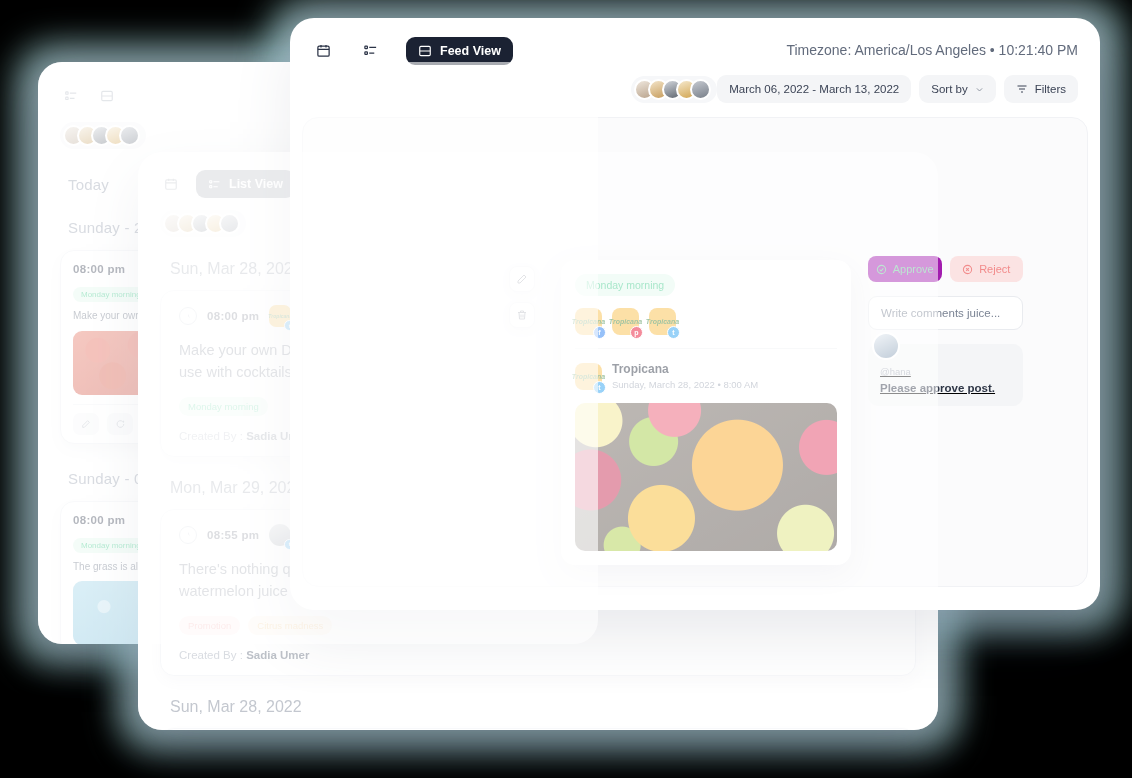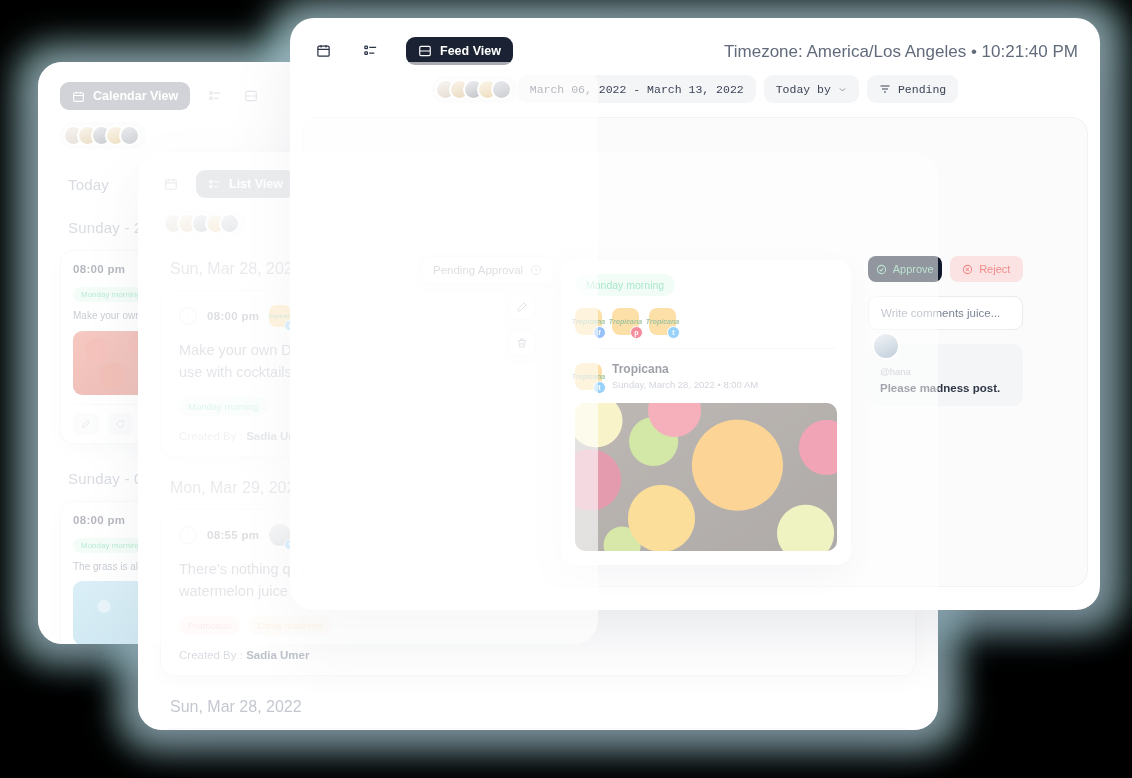"Timezone: America/Los Angeles • 10:21:40" .timezone { font-size: 17px -> 14px }
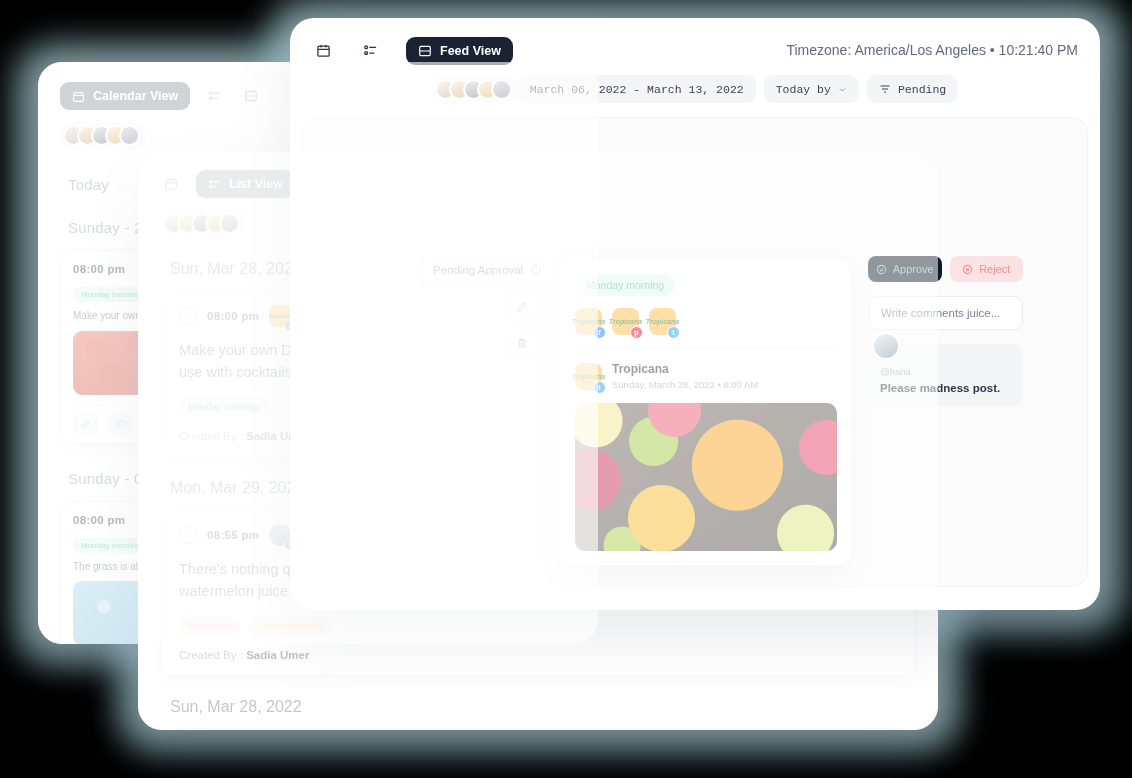"Calendar View" div.view-tab { html: <div> <span> <svg> <rect></rect> <path></path> </svg> </span> <span>Calendar View</span> </div> -> none }
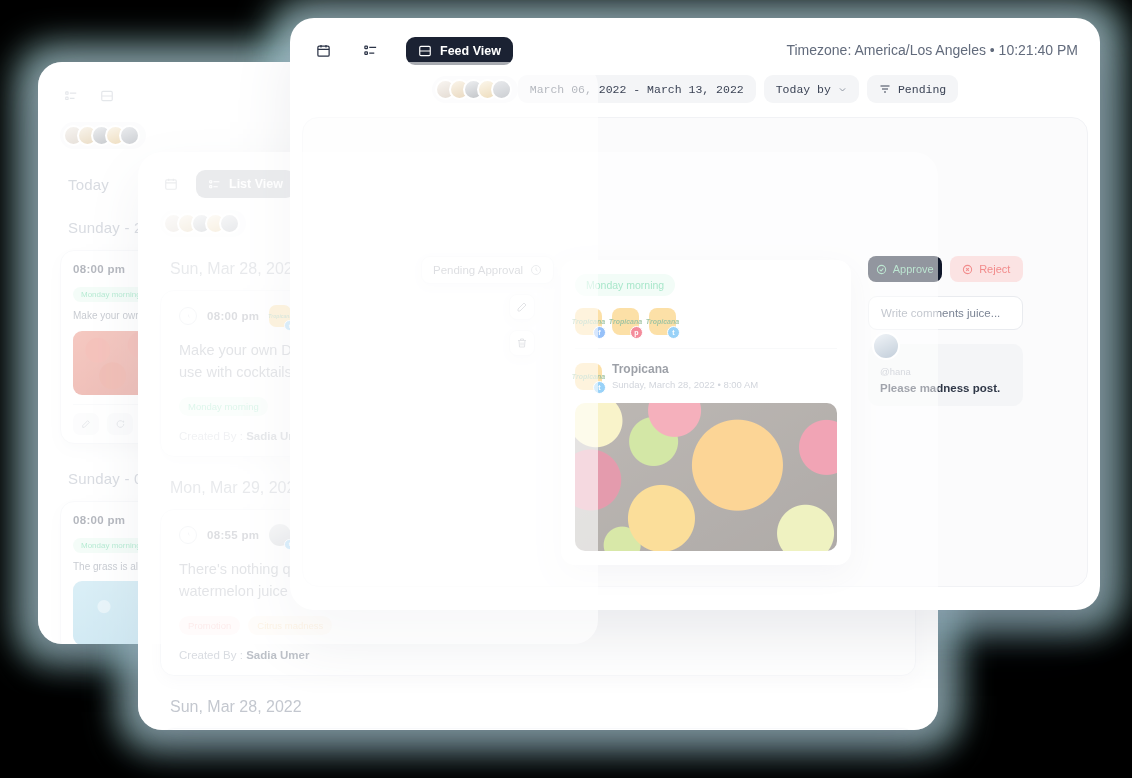"March 06, 2022 - March" .feed-row2 { font-family: Liberation Mono, monospace -> none; justify-content: center -> flex-end }
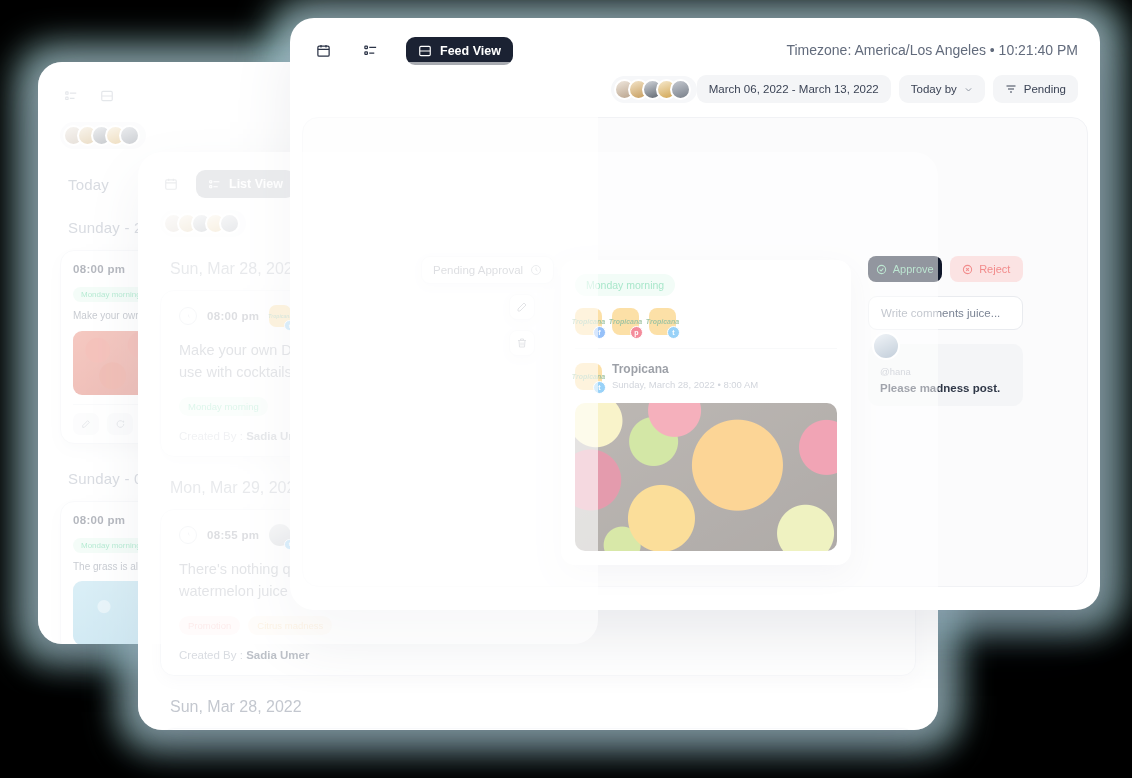"Today by" span { text: Today -> Sort }
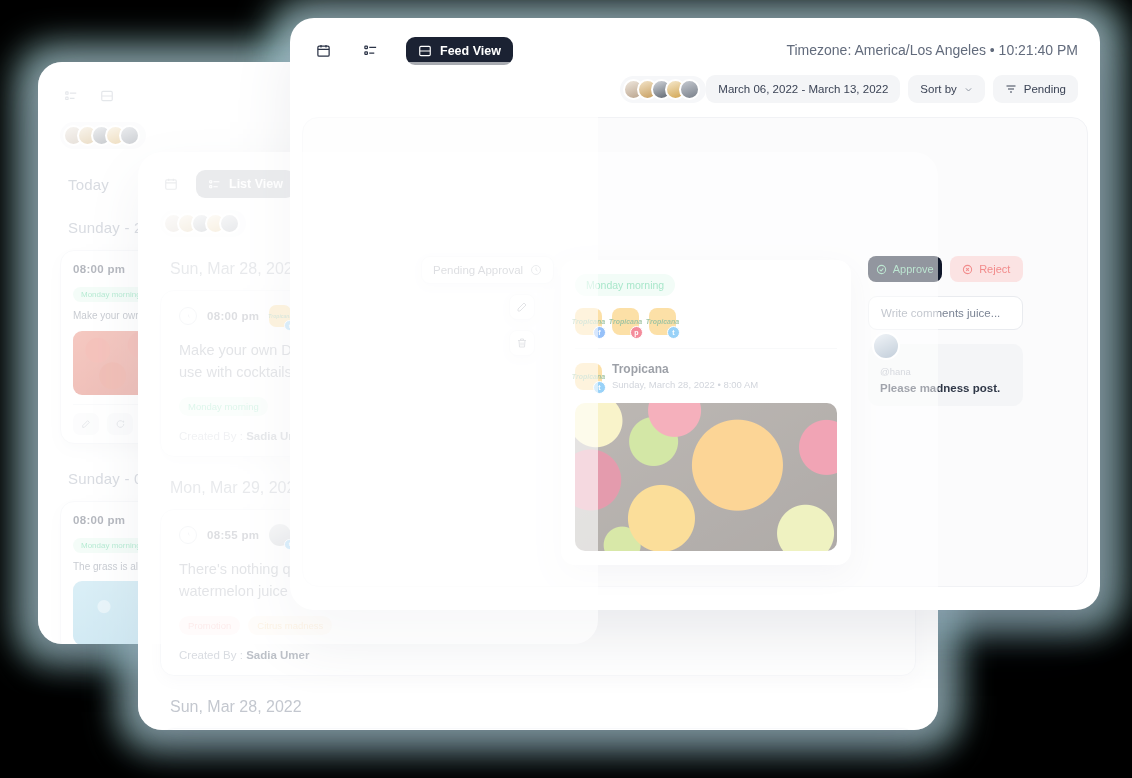"Pending" span { text: Pending -> Filters }
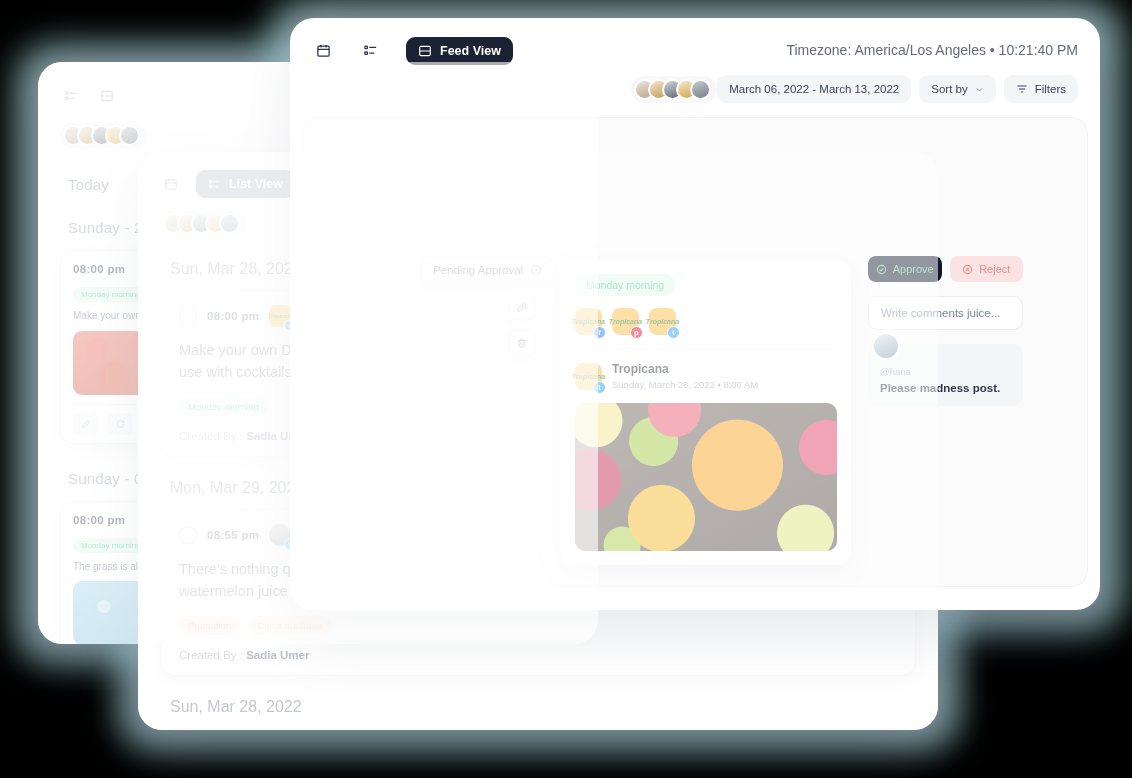"Pending Approval" div.pending { html: <div> <span>Pending Approval</span> <span> <svg> <circle></circle> <path></path> </svg> </span> </div> -> none }
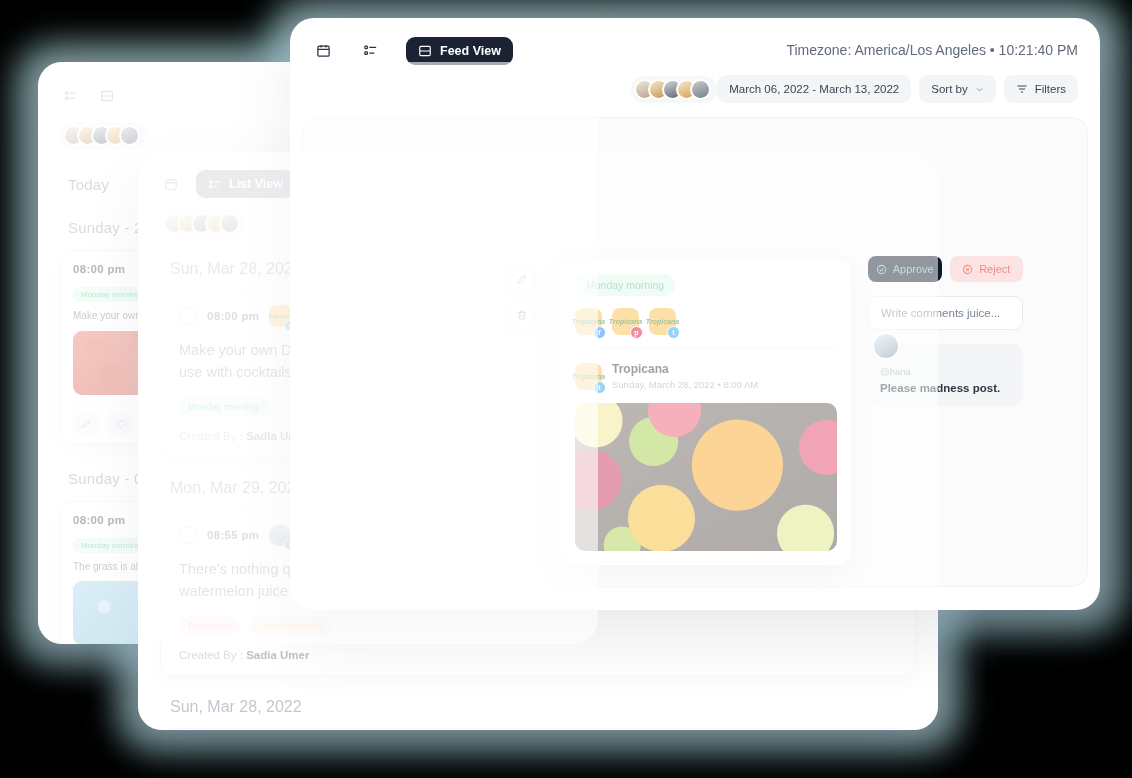"Approve" .ab.approve { background: #0f172a -> #a21caf }
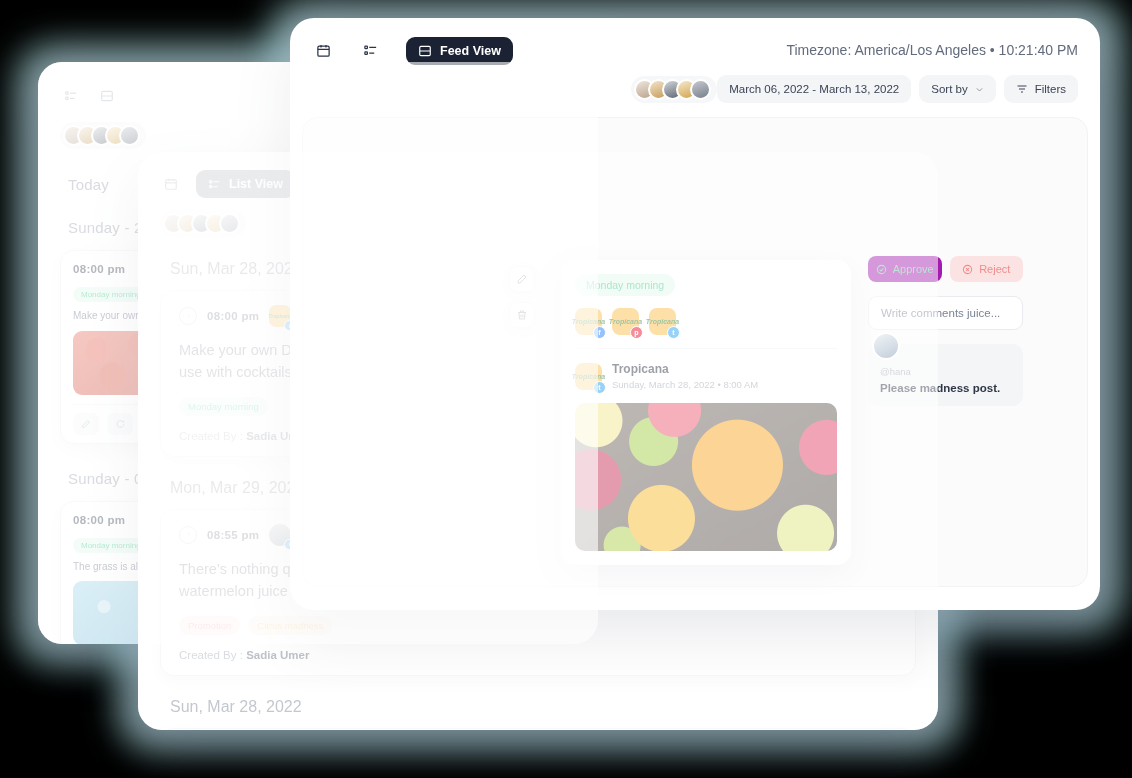"@hana" .comment { text-decoration: none -> underline }
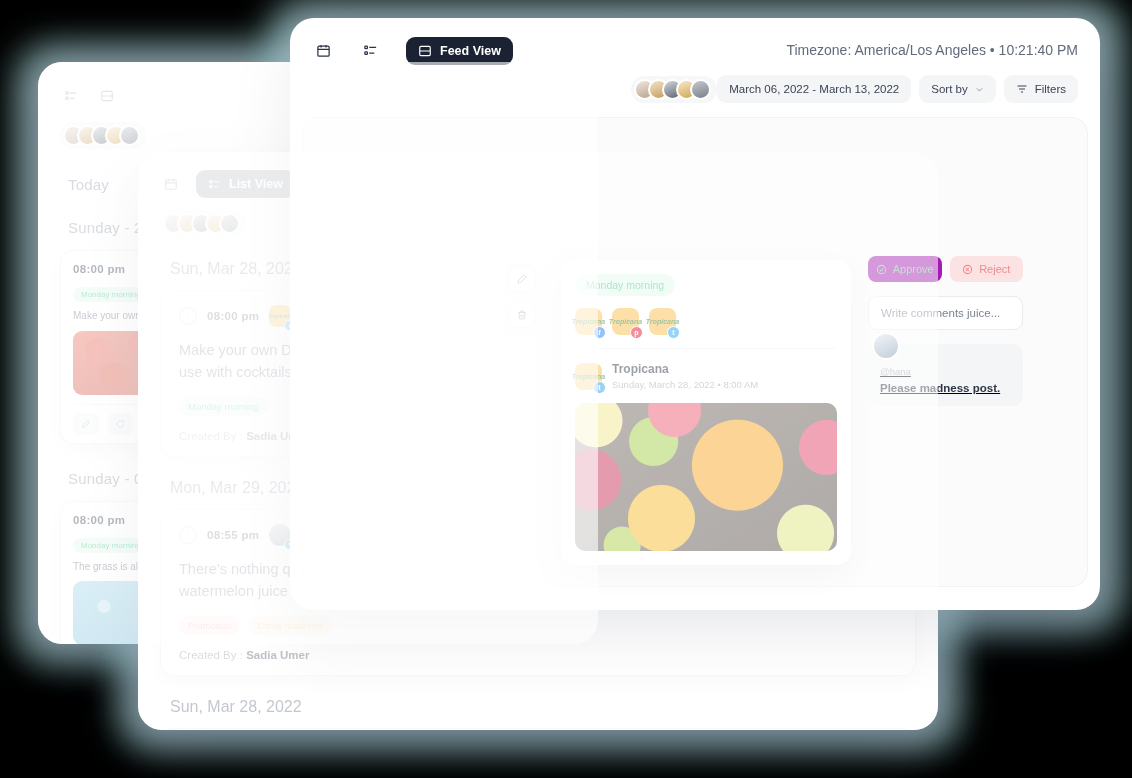"Please madness post." div.ctext { text: madness -> approve }
